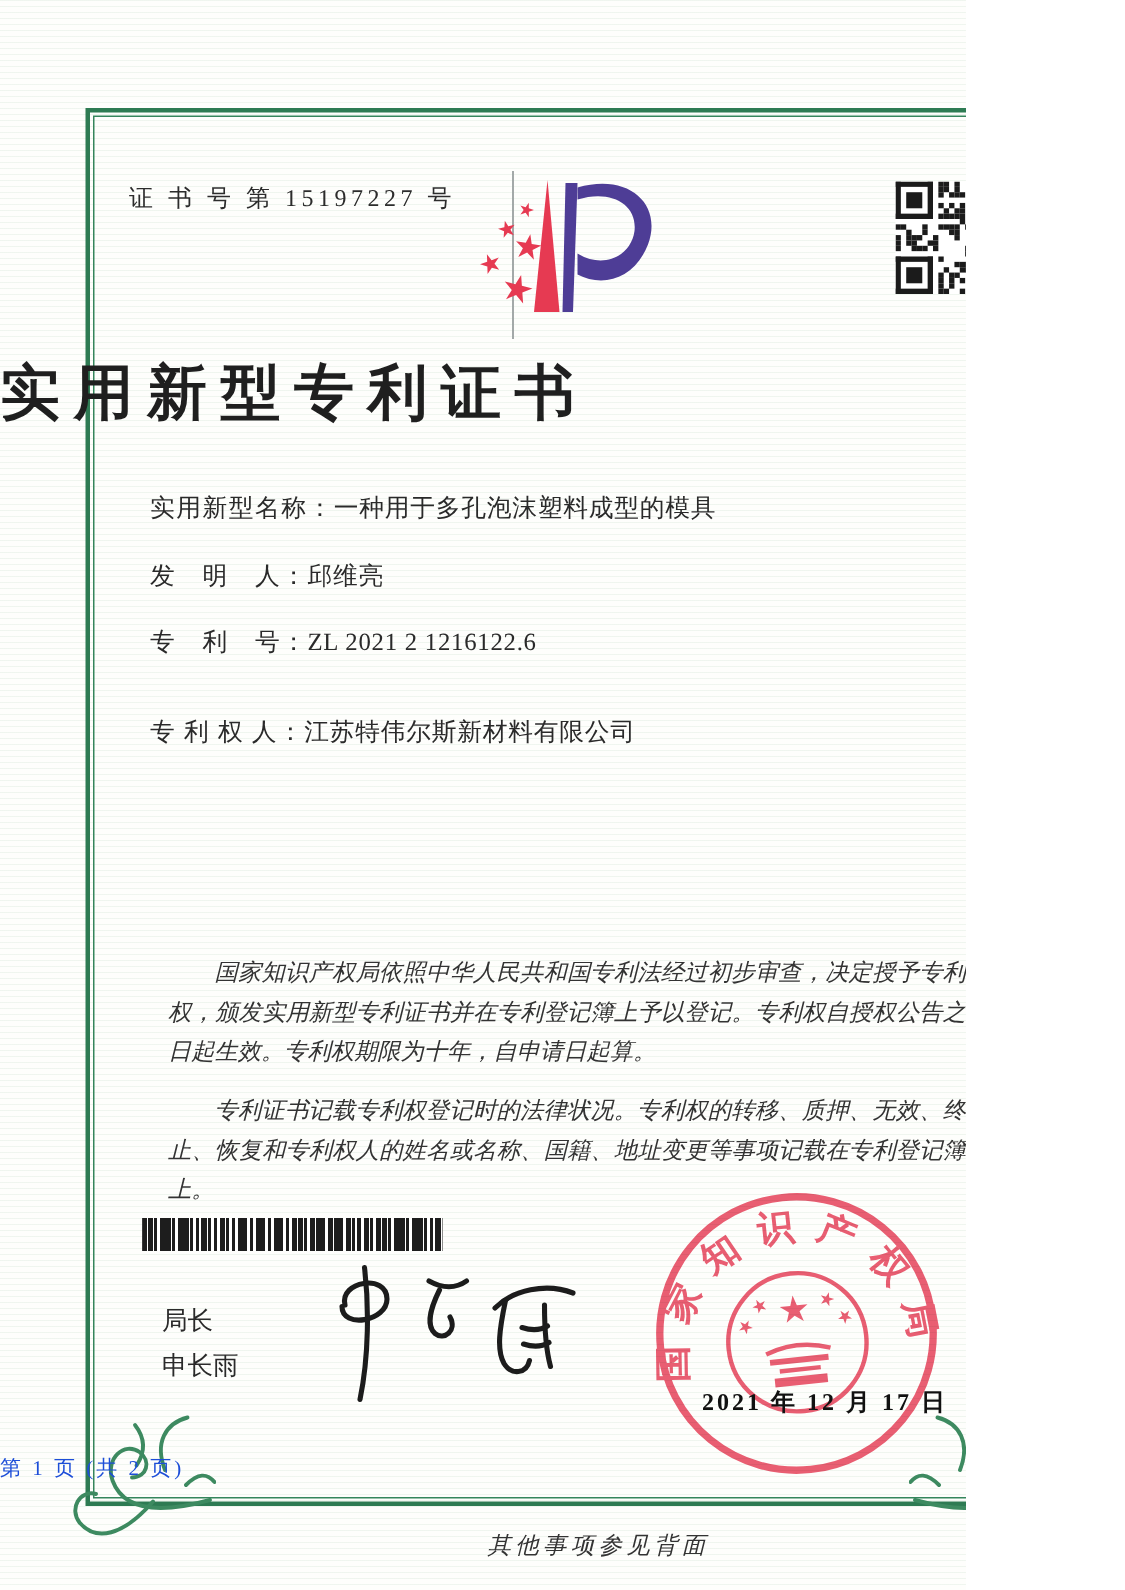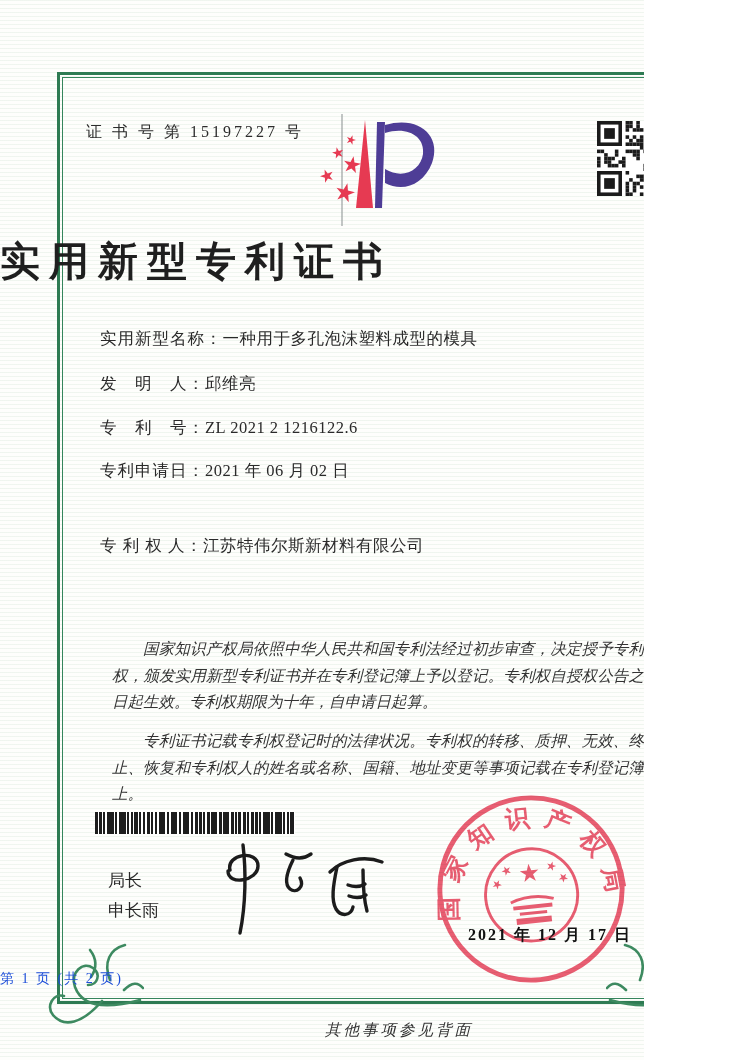"专利申请日：2021 年 06 月 02" div.row { html: <div> <span>专利申请日：</span><span>2021 年 06 月 02 日</span> </div> -> none }
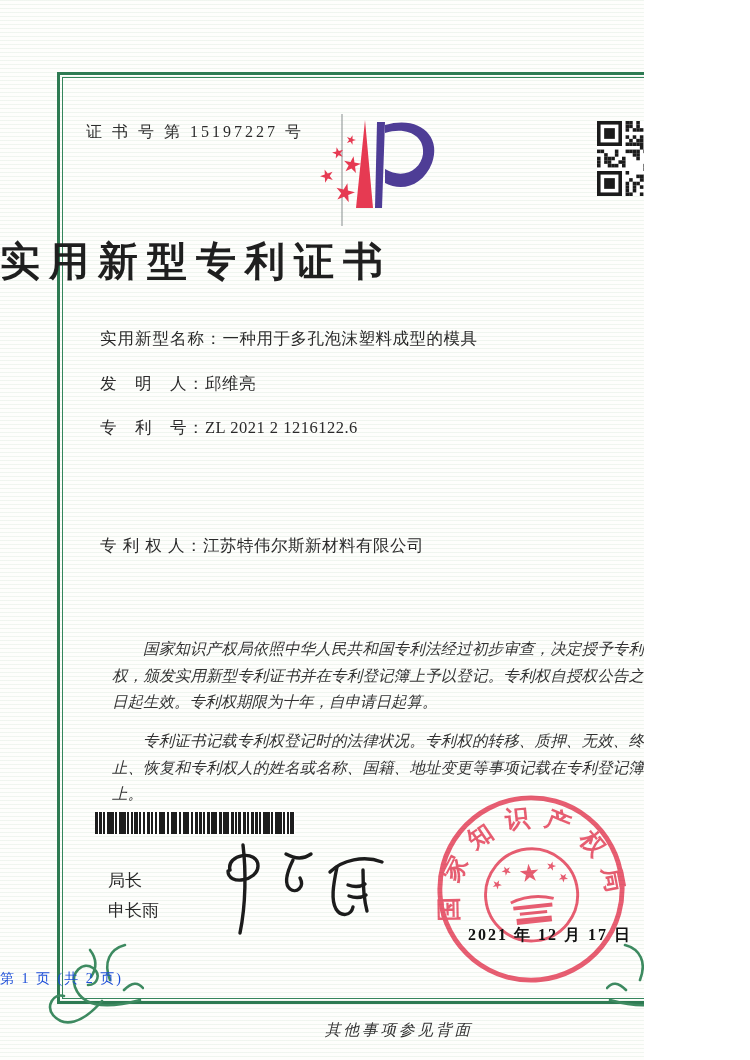"专 利 权 人：江苏特伟尔斯新材料有限公司" .r5 { top: 535px -> 477px }
